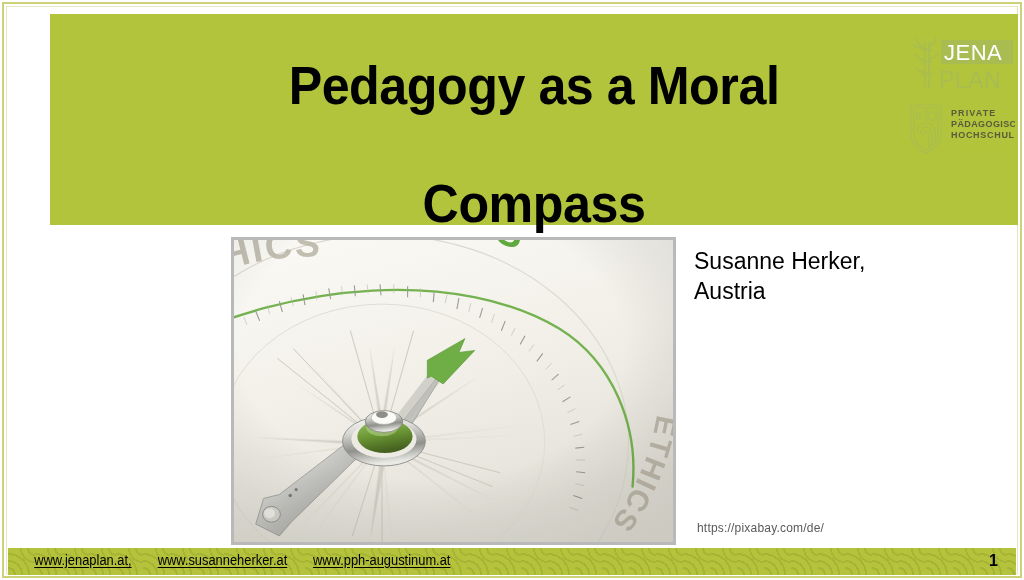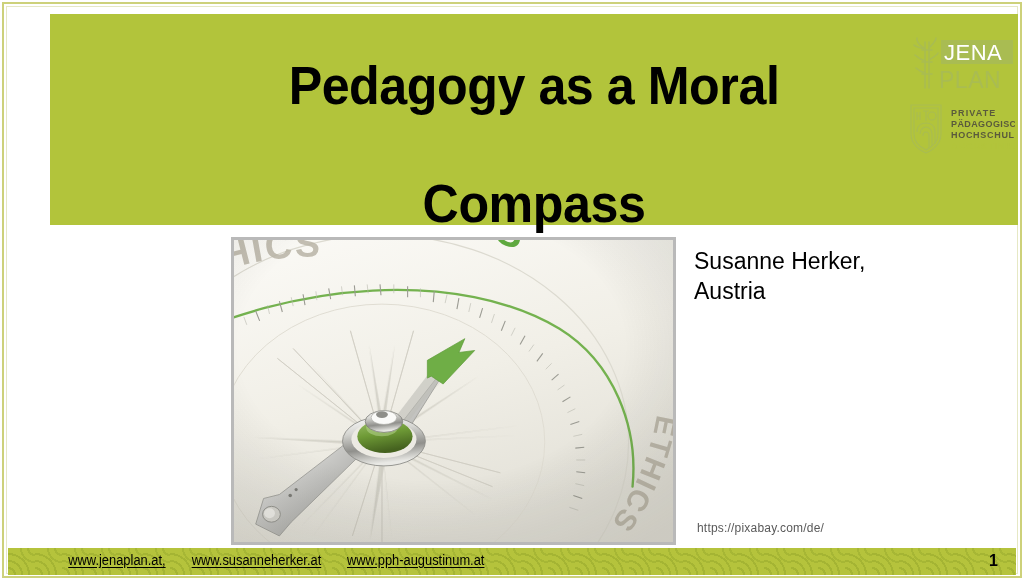"www.jenaplan.at," .footer-links { margin-left: 34px -> none }
